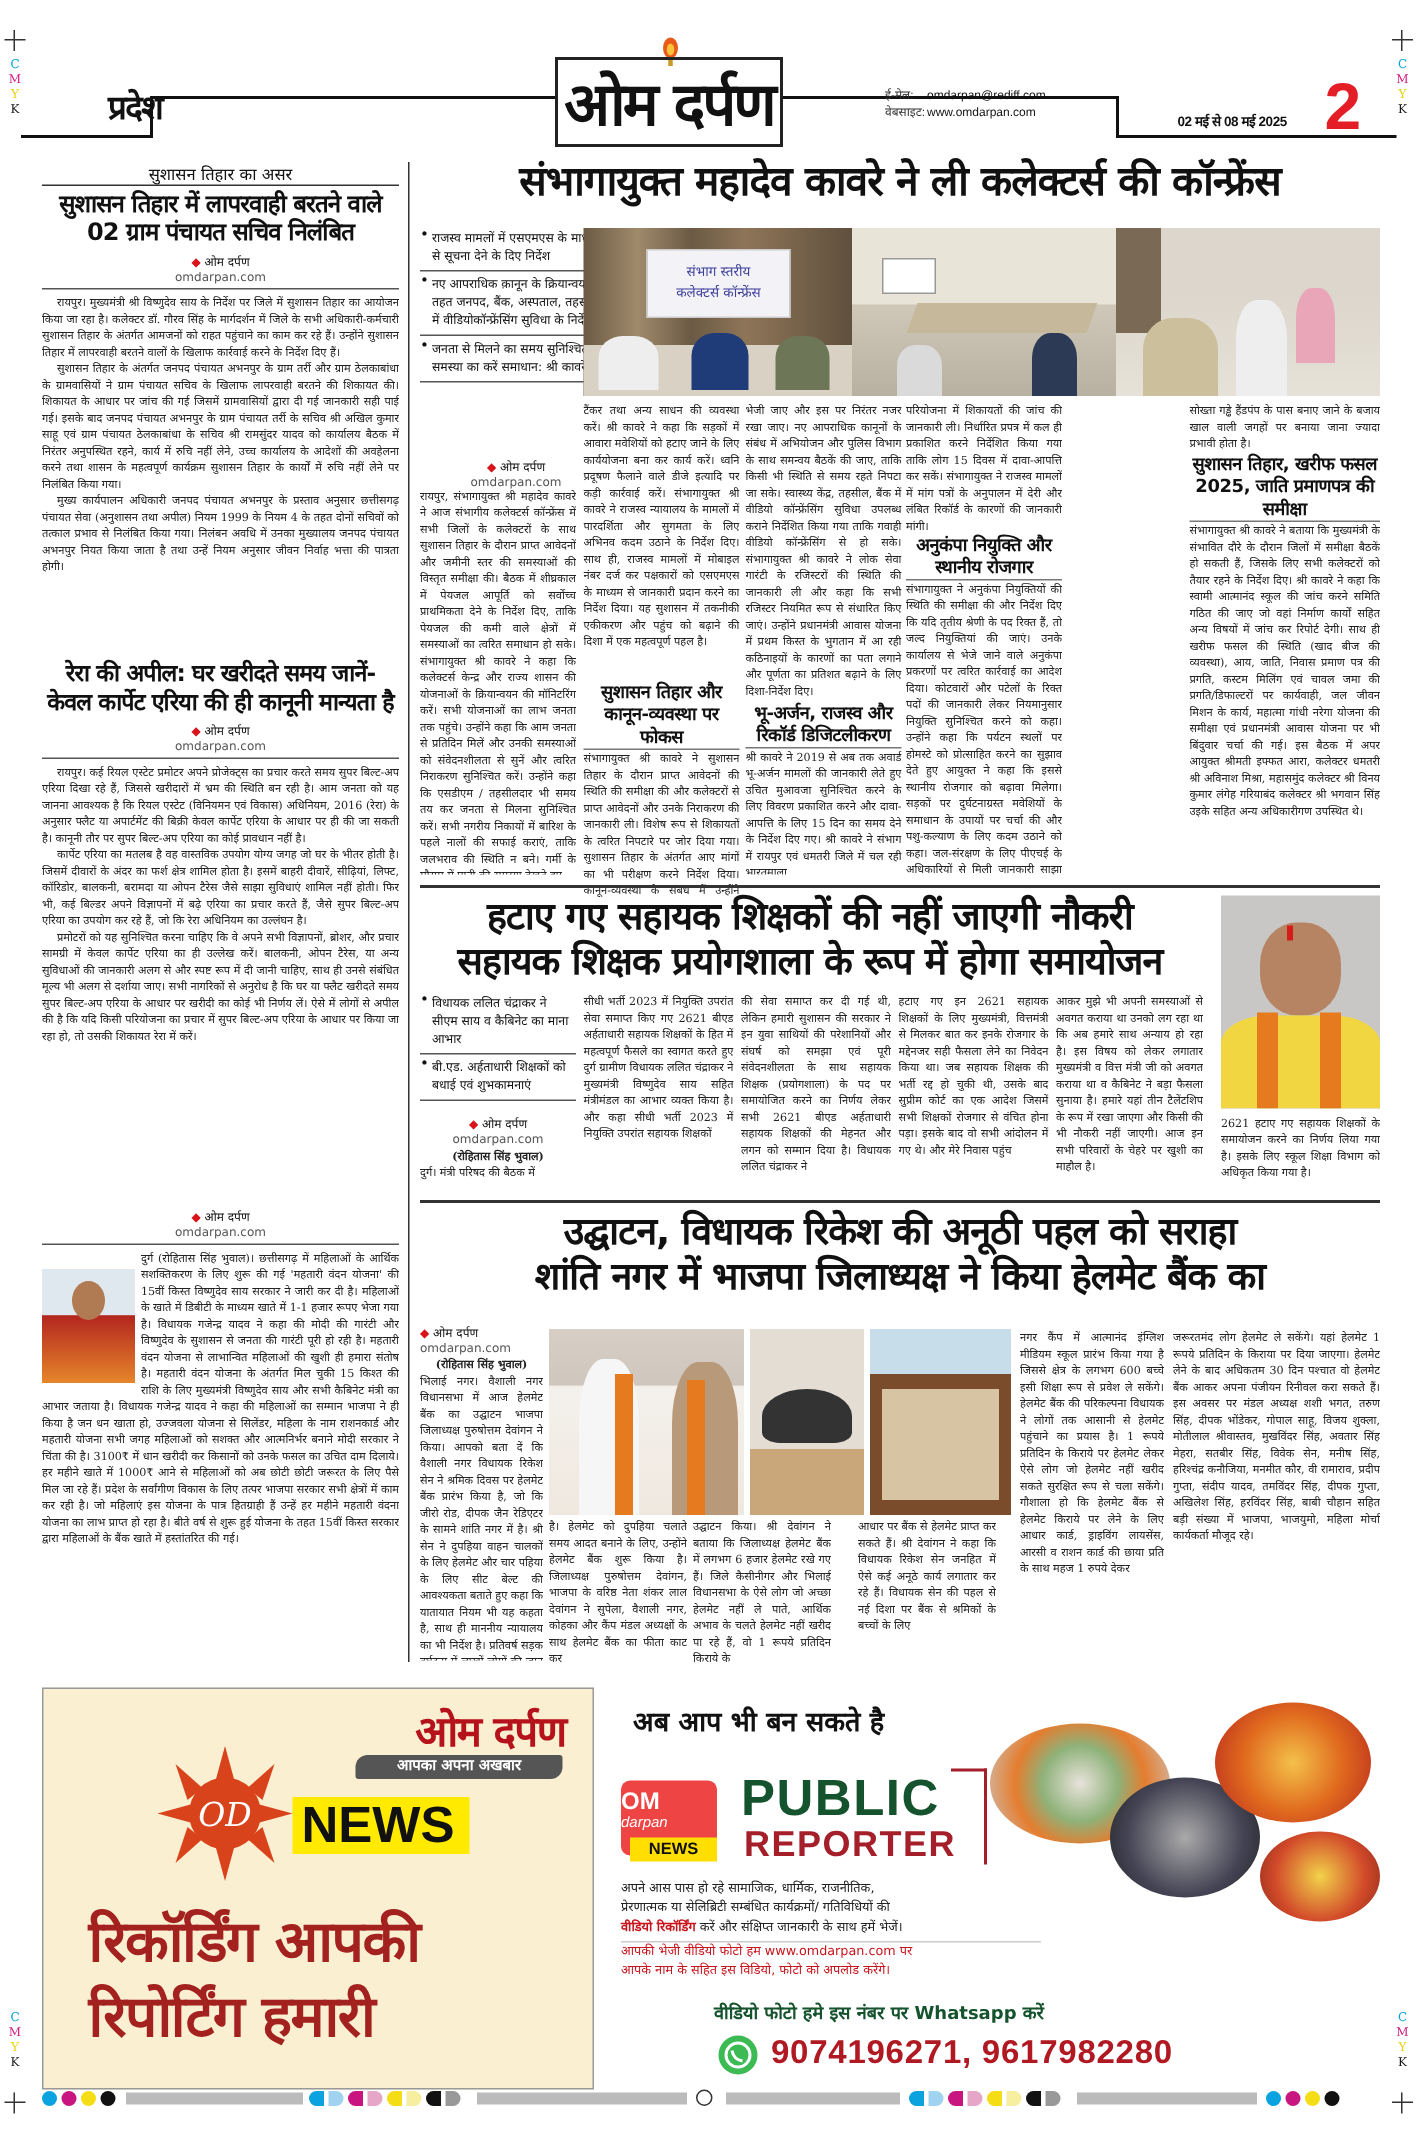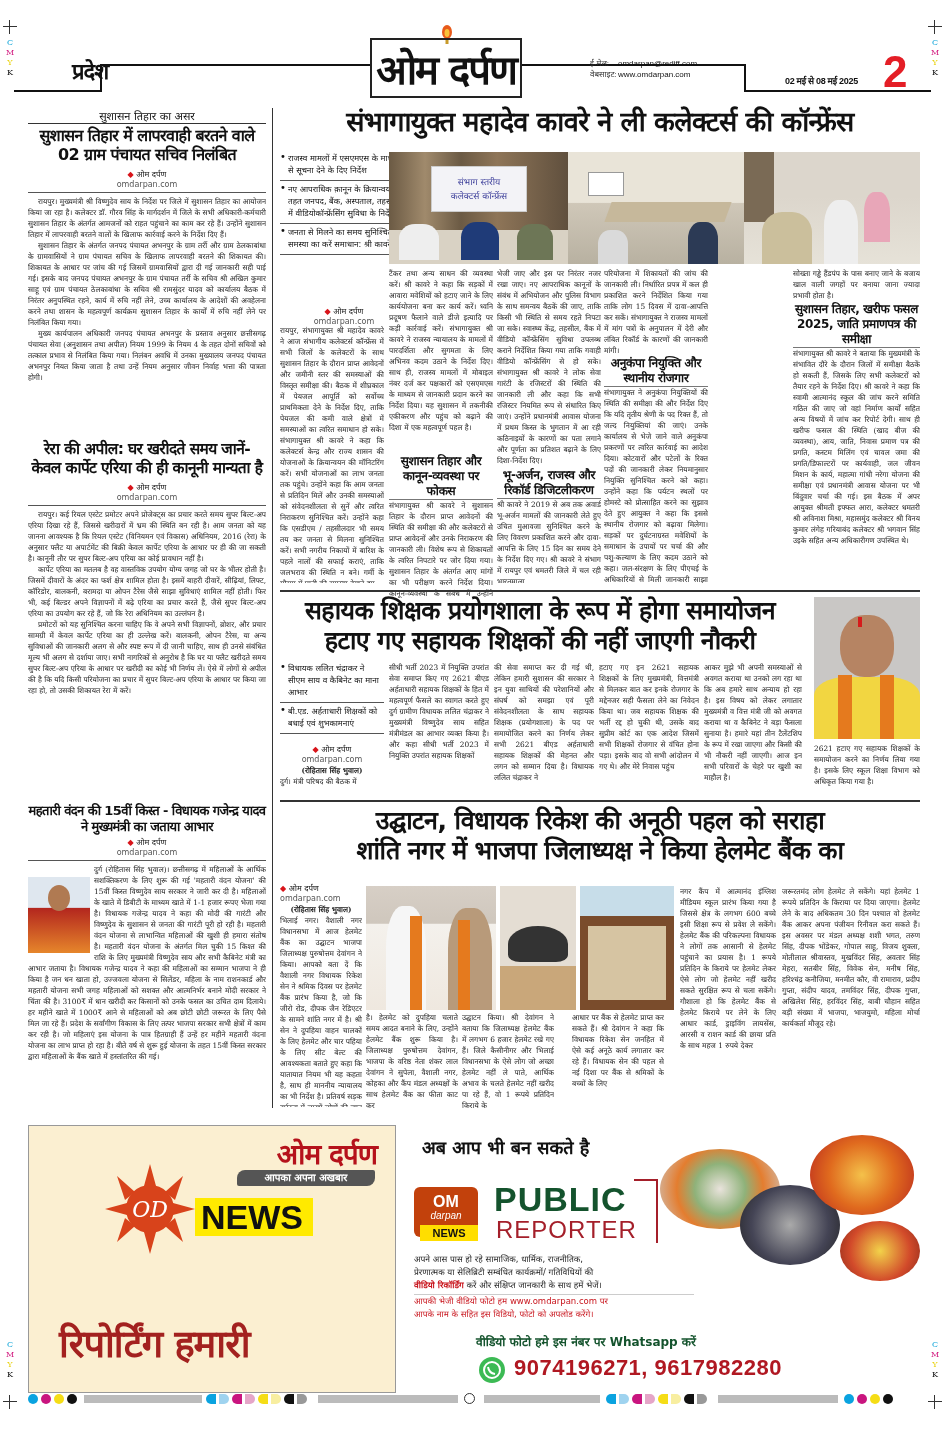"सहायक शिक्षक प्रयोगशाला के रूप" div { order: before "हटाए गए सहायक शिक्षकों की" -> after "हटाए गए सहायक शिक्षकों की" }
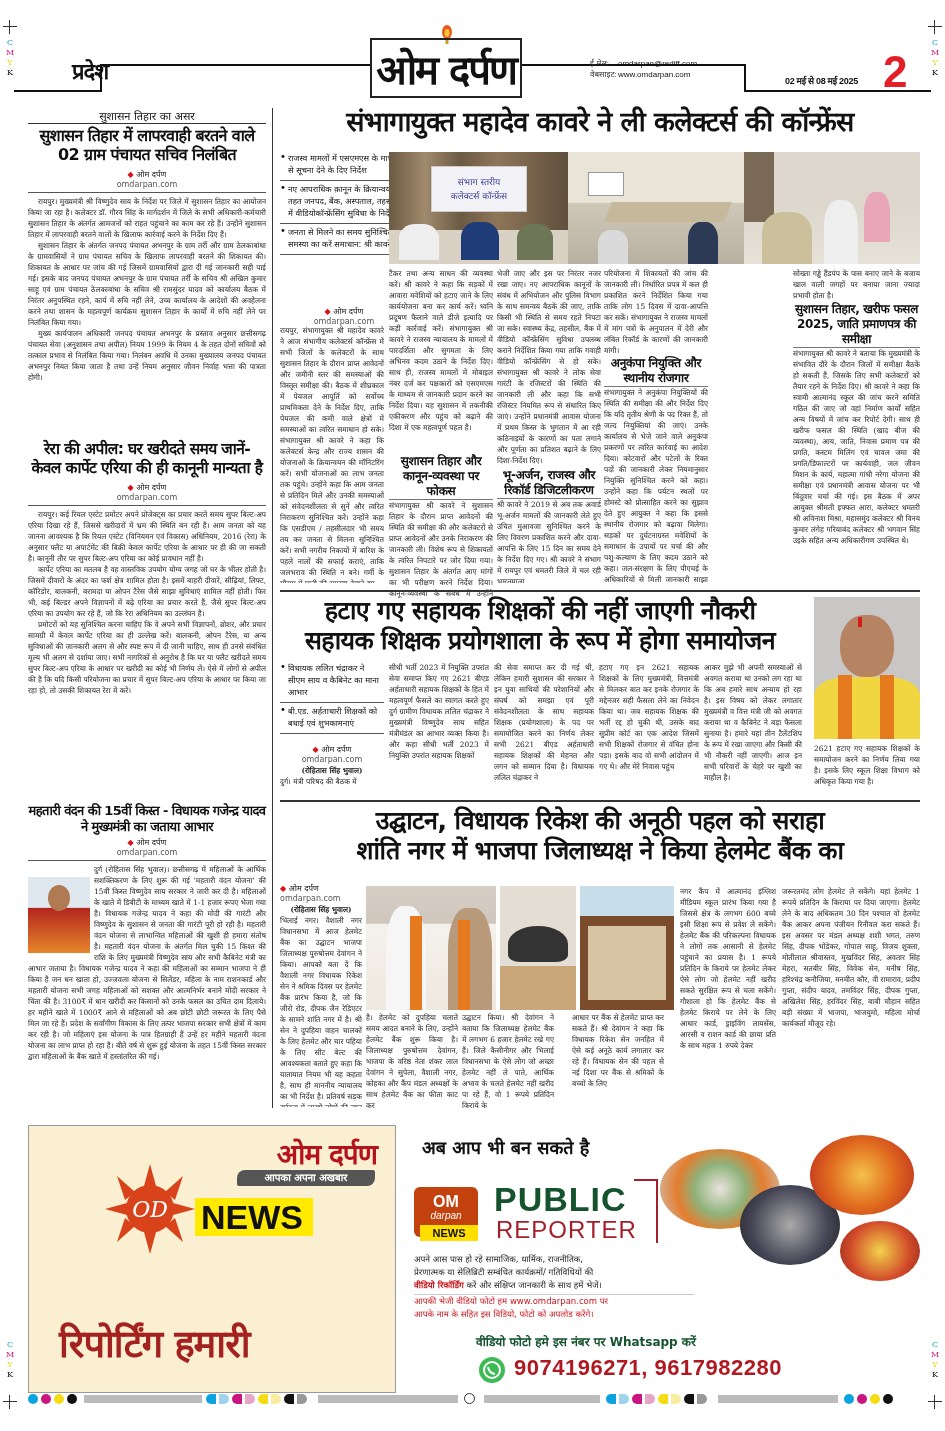"महतारी वंदन की 15वीं किस्त" div.hl { html: <div>महतारी वंदन की 15वीं किस्त - विधायक गजेन्द्र यादव ने मुख्यमंत्री का जताया आभार</div> -> none }
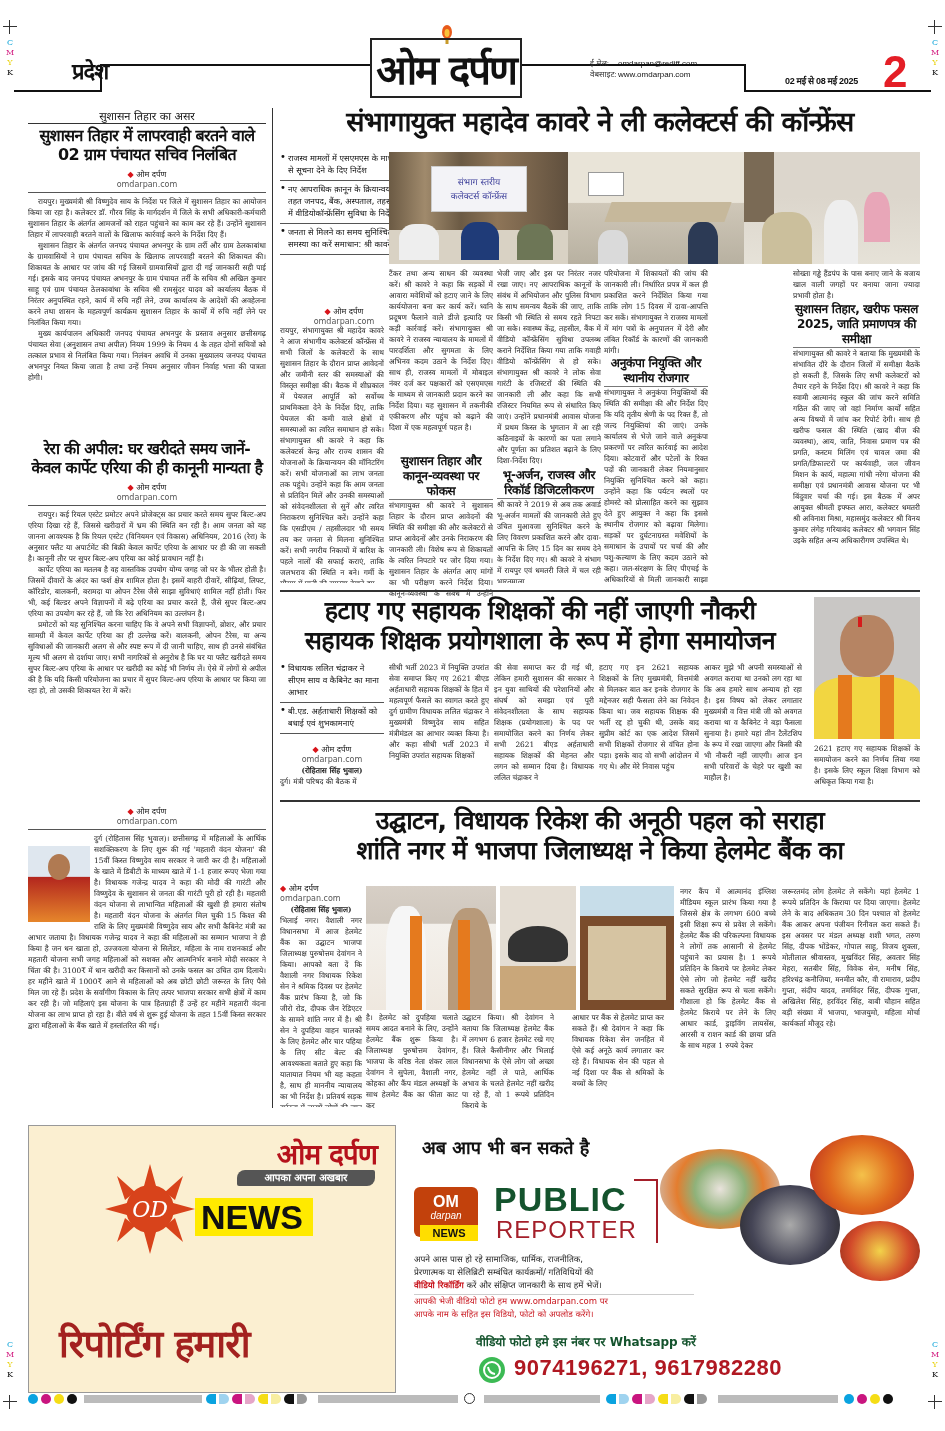"OM" div { background: #c2410c -> #ef4444; text-align: center -> none }
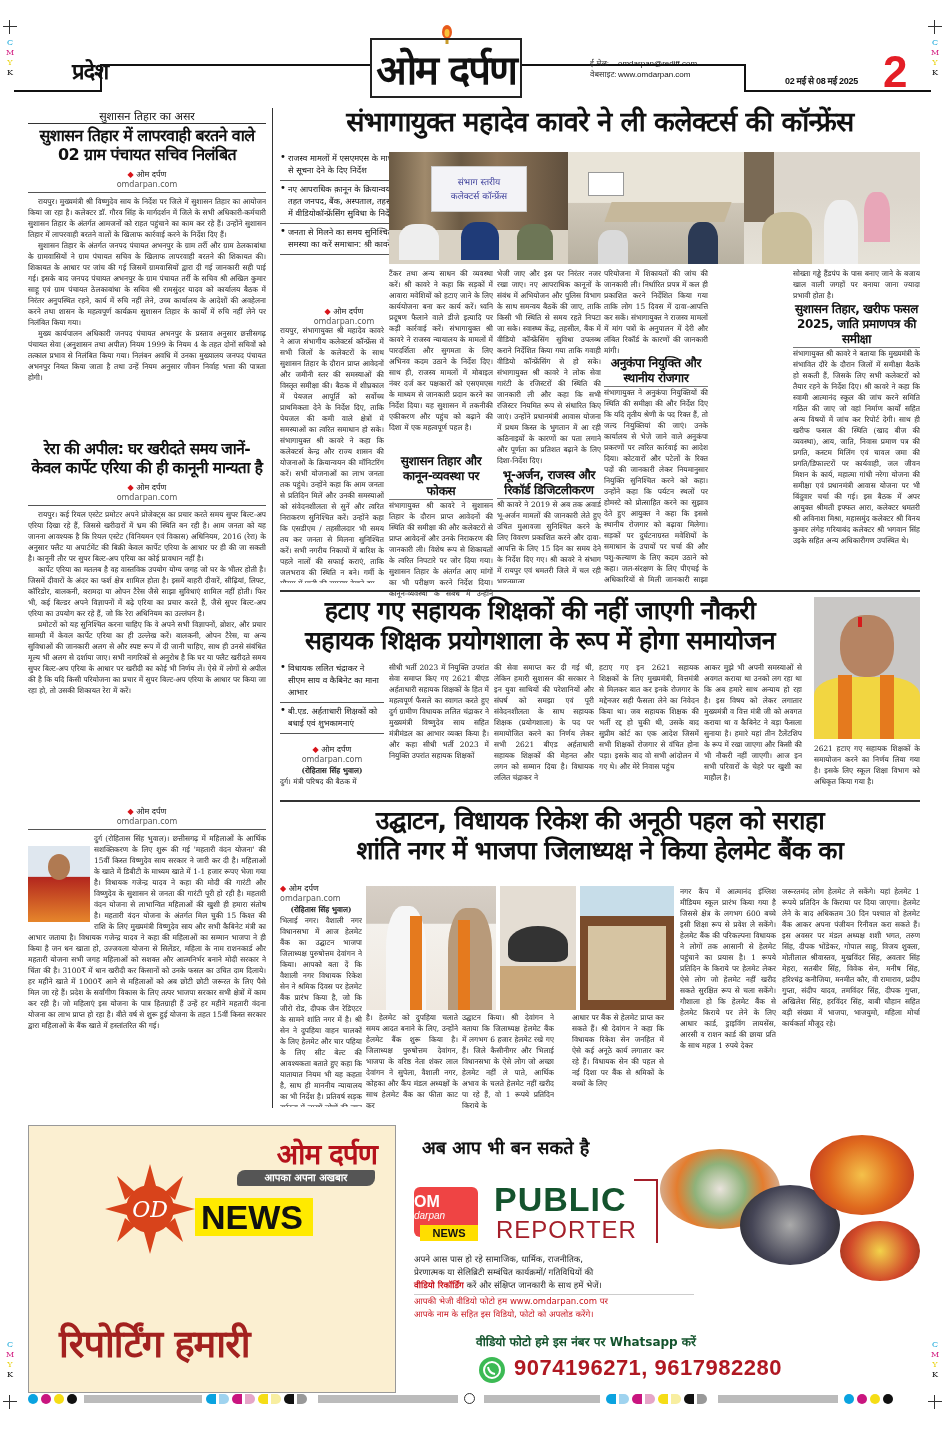"REPORTER" div { font-weight: normal -> bold }
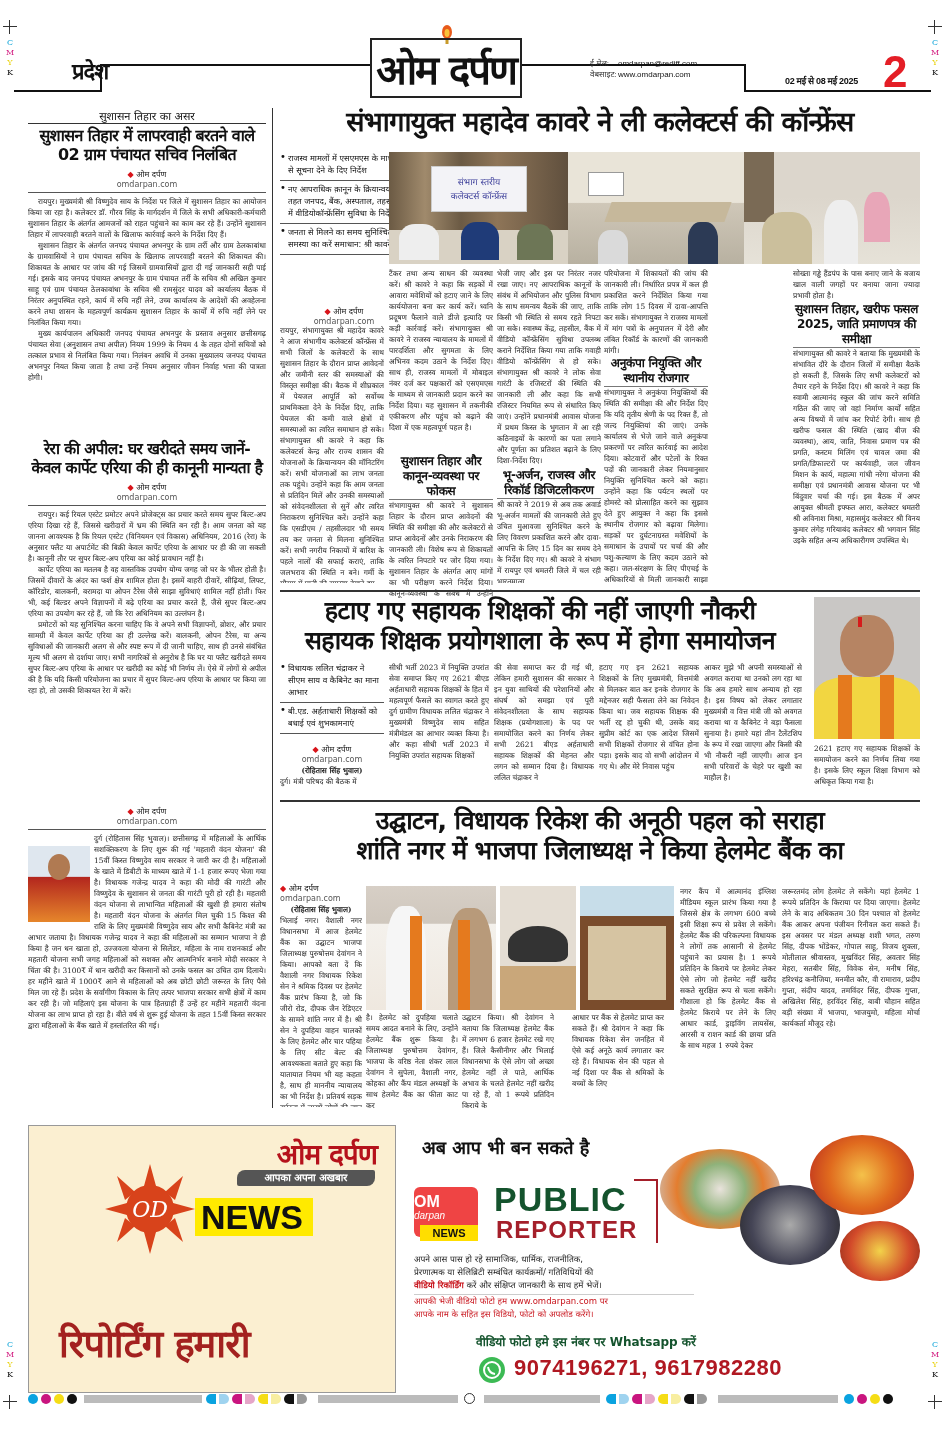"रिकॉर्डिंग आपकी" div { html: none -> <div>रिकॉर्डिंग आपकी</div> }
